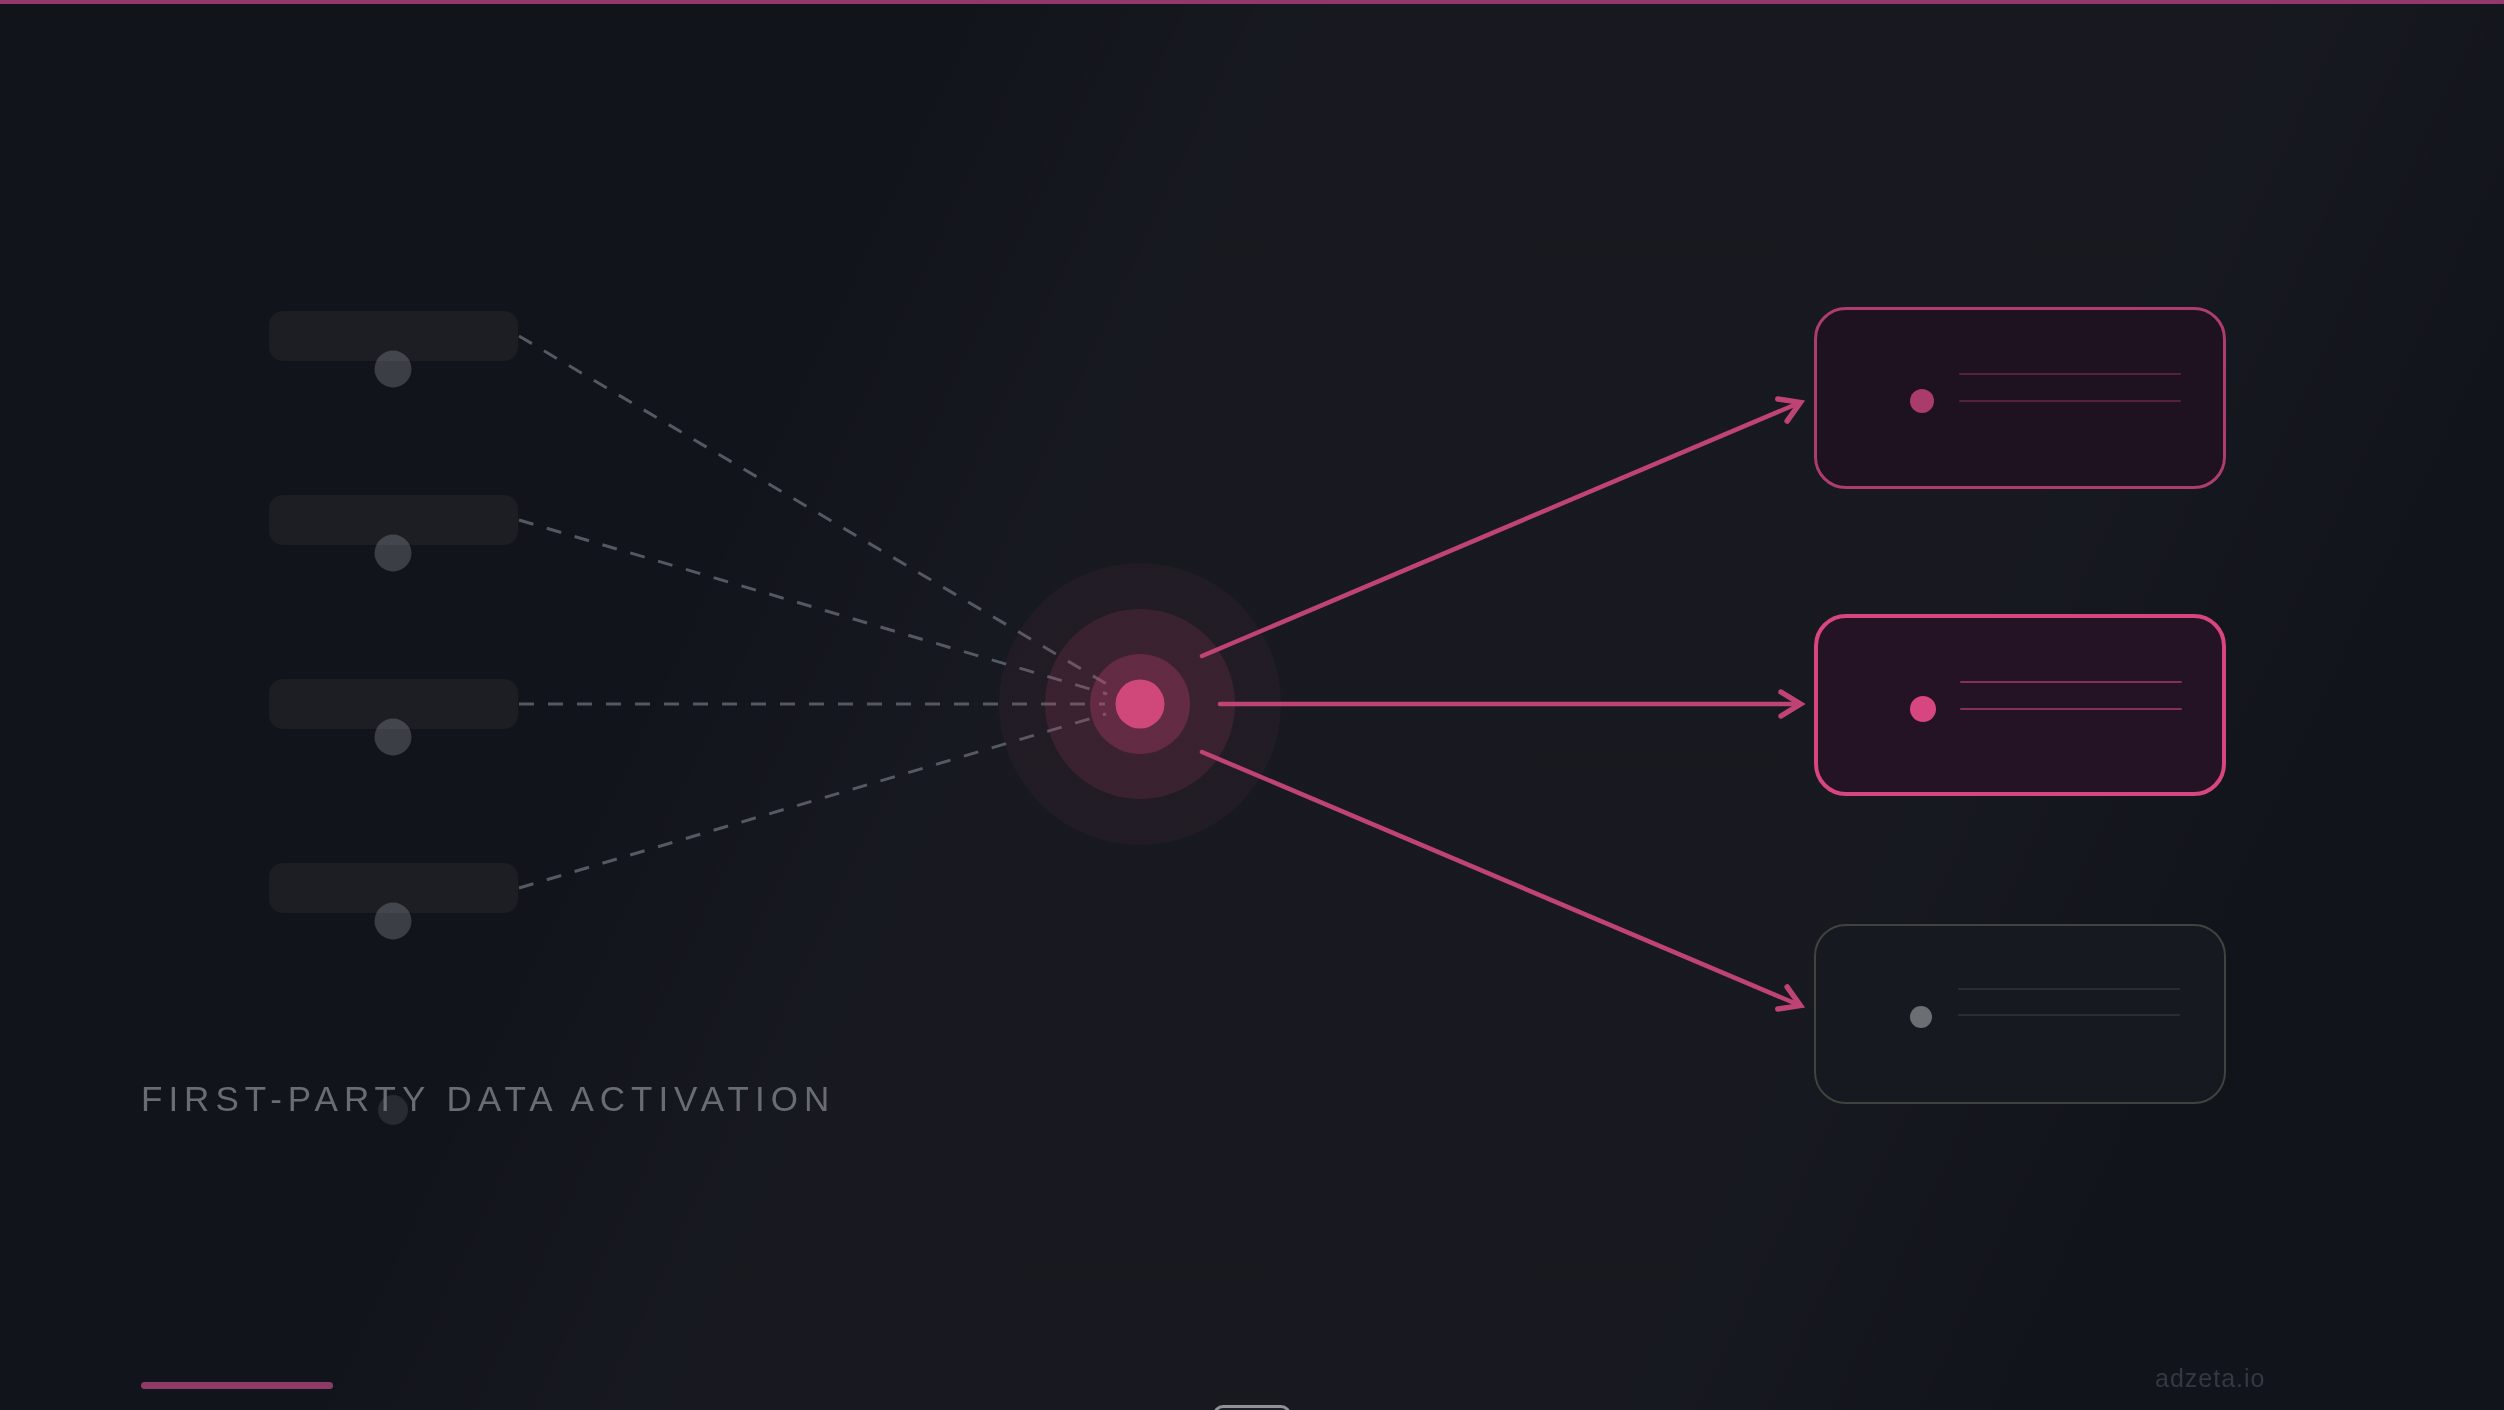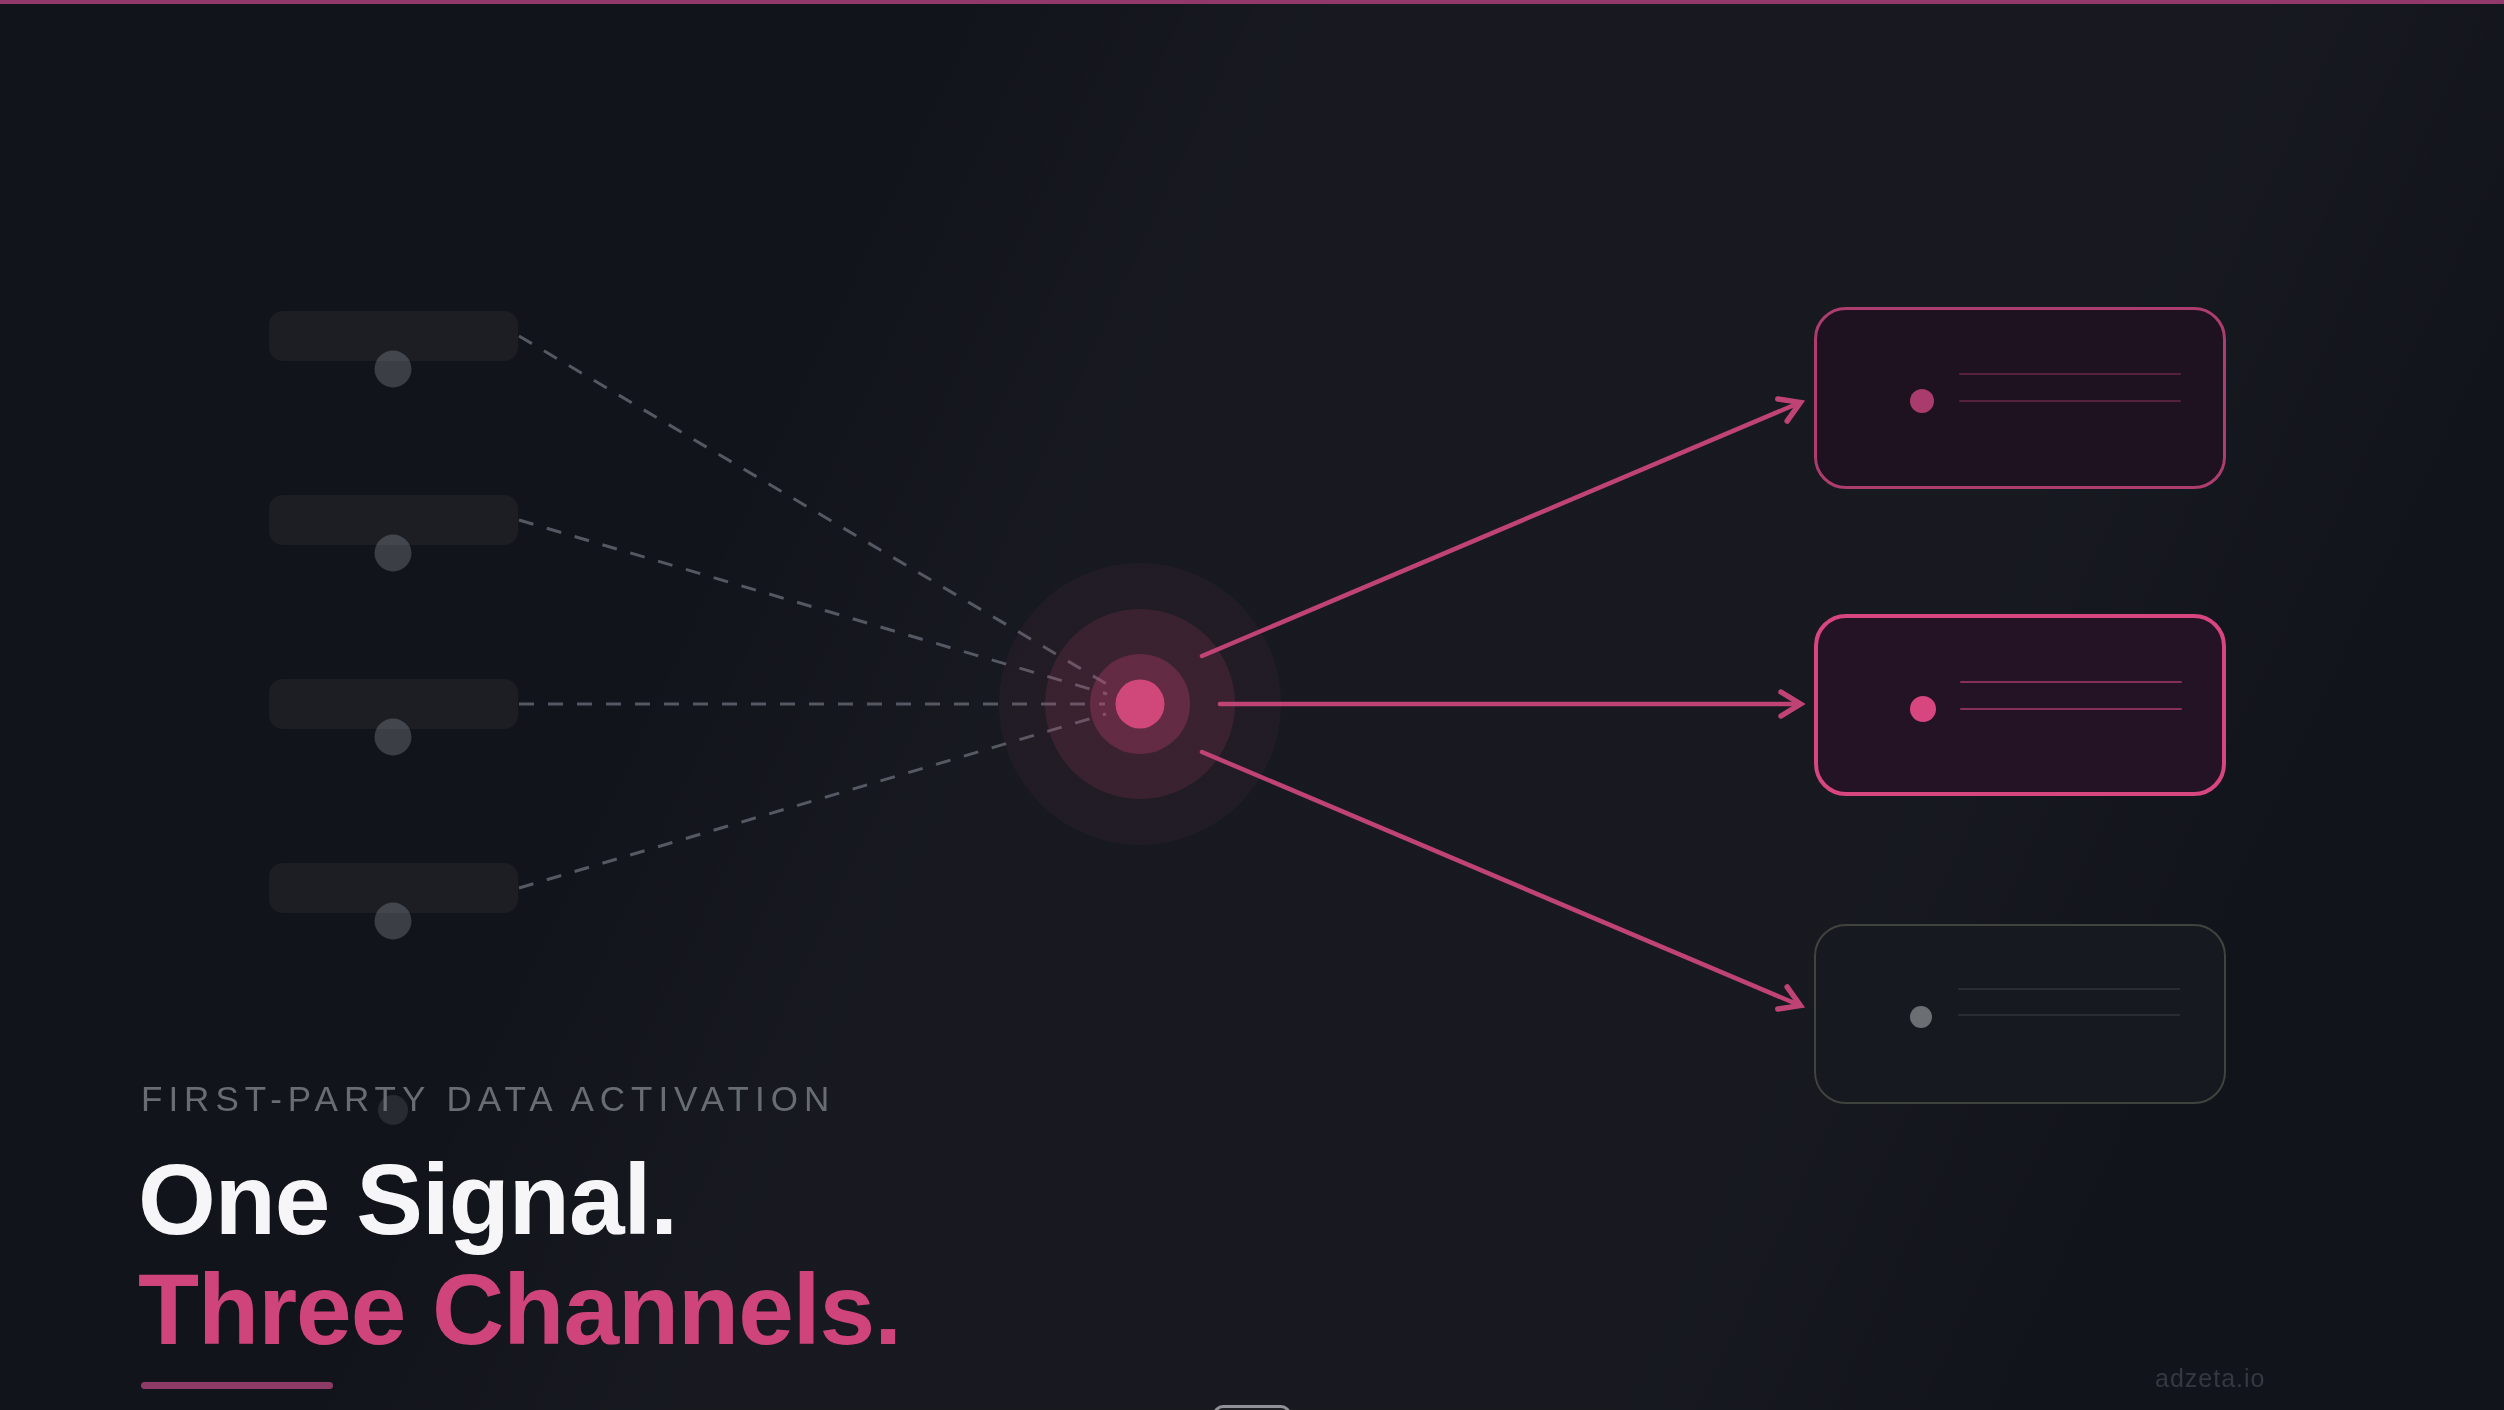"One Signal." div.headline { html: <div> <div>One Signal.</div> <div>Three Channels.</div> </div> -> none }
